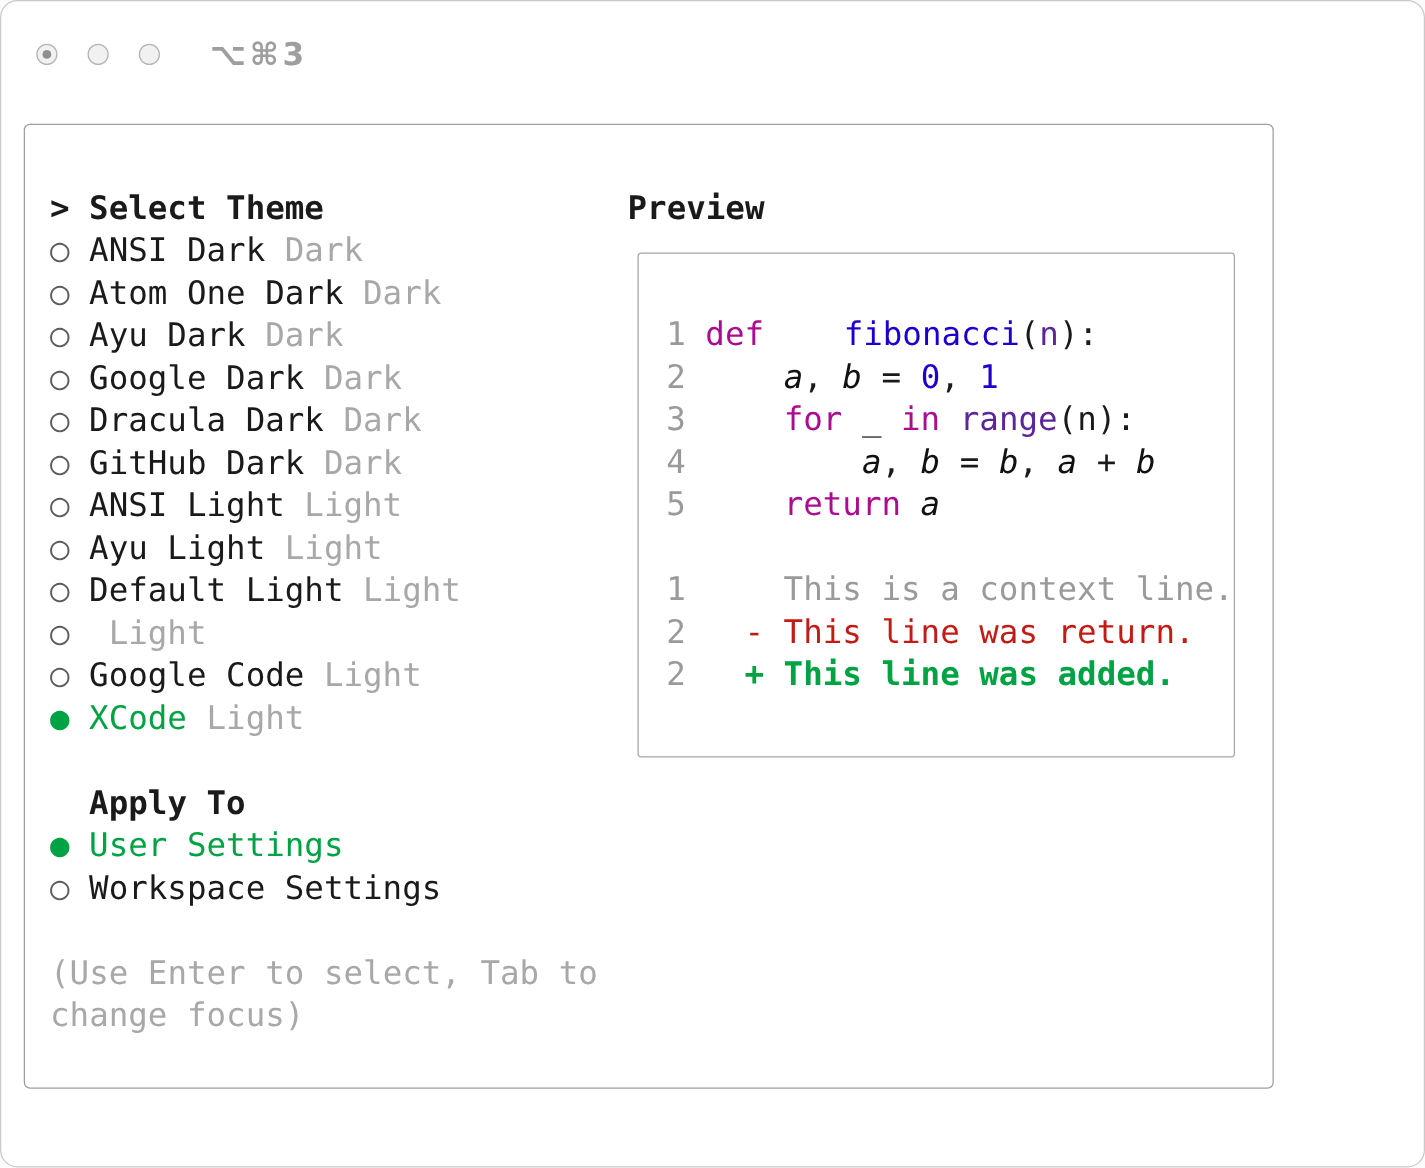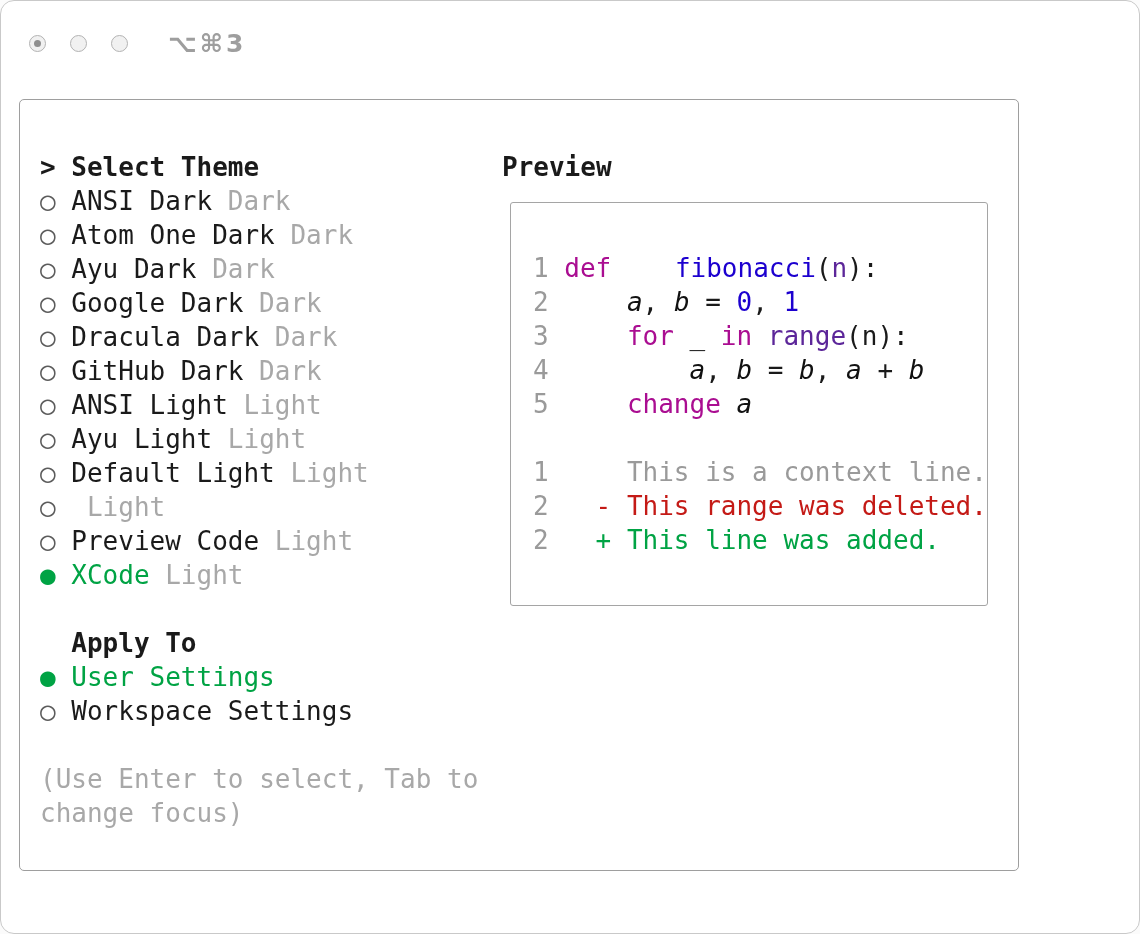"change" span.tok-kw { text: change -> return }
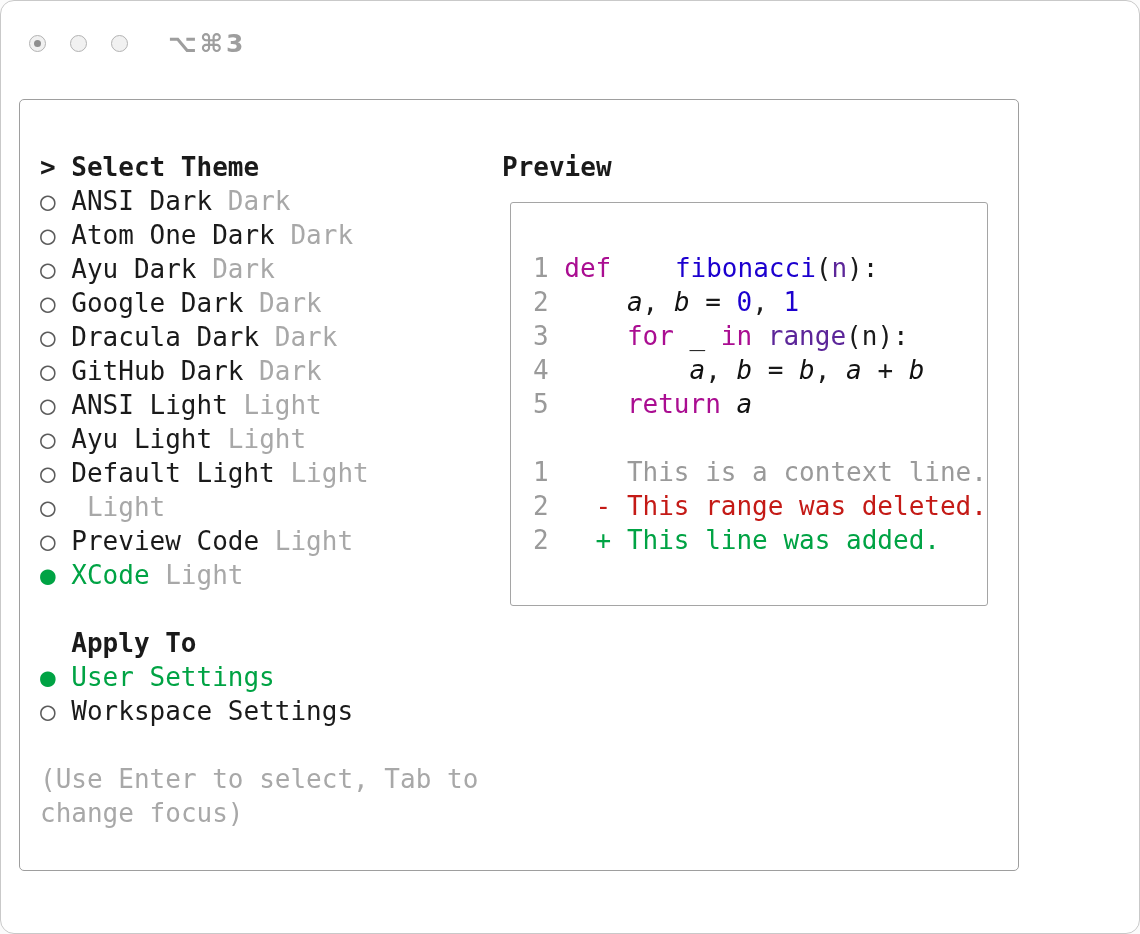"- This range was deleted." span.tok-del { text: range was deleted -> line was return }
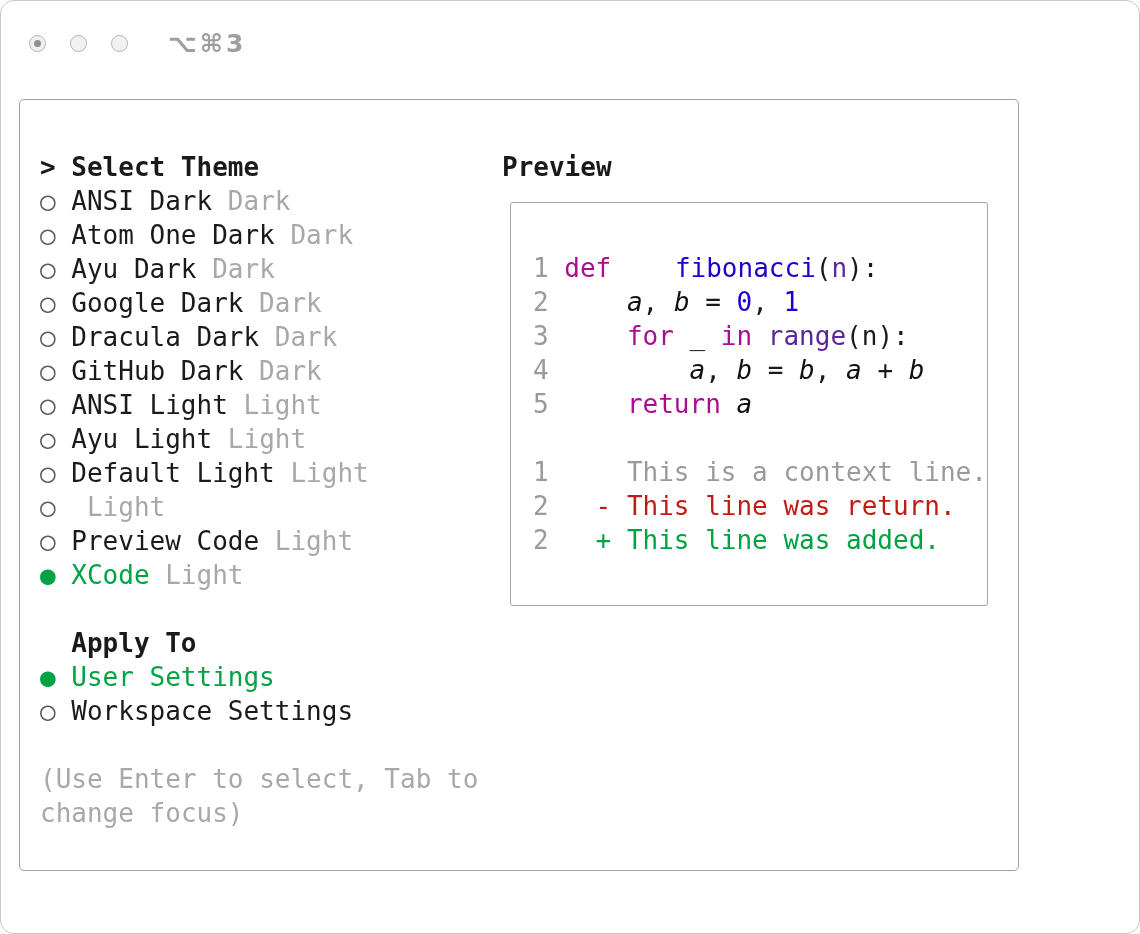"Preview Code" span.item-name { text: Preview -> Google }
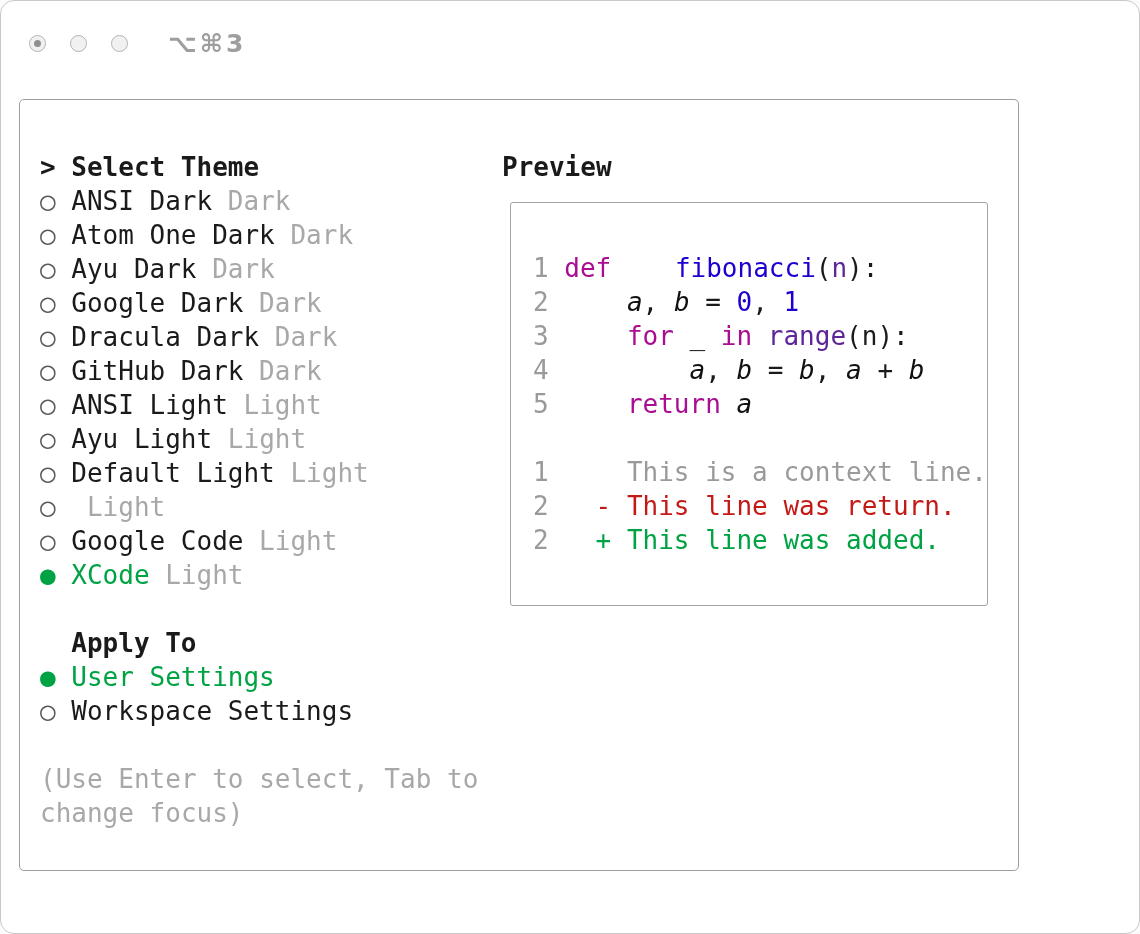"+ This line was added." .tok-add { font-weight: none -> bold }
